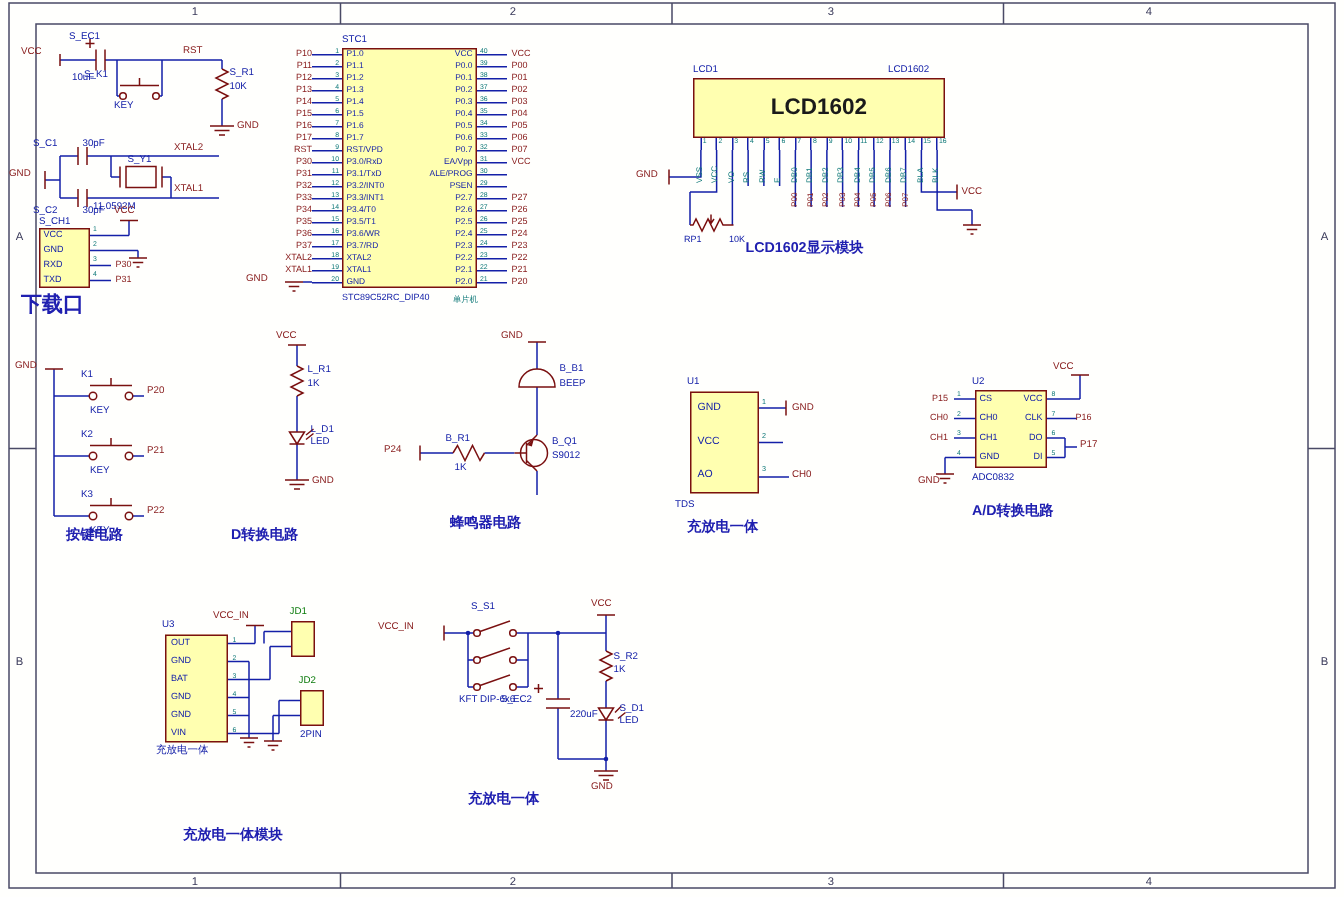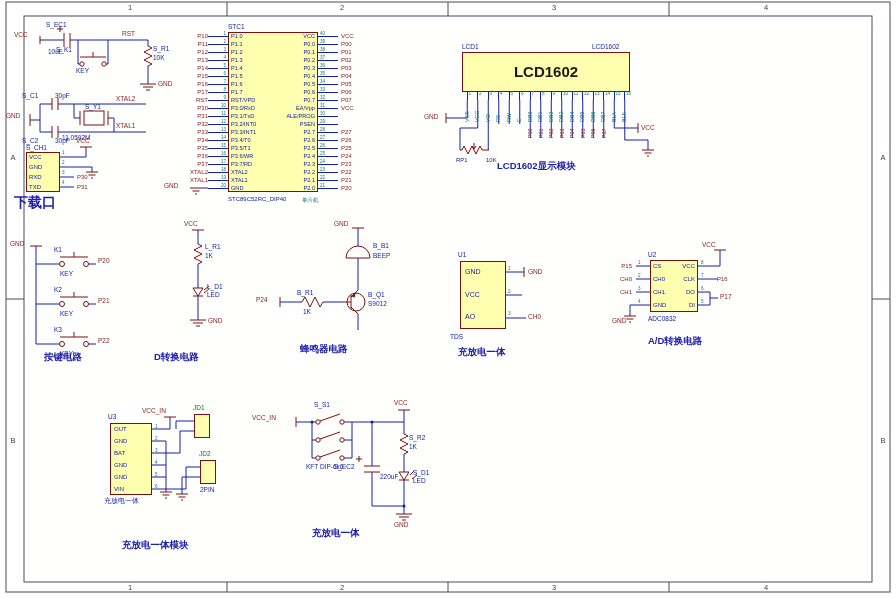"充放电一体模块" span.t { top: 540px -> 552px }
